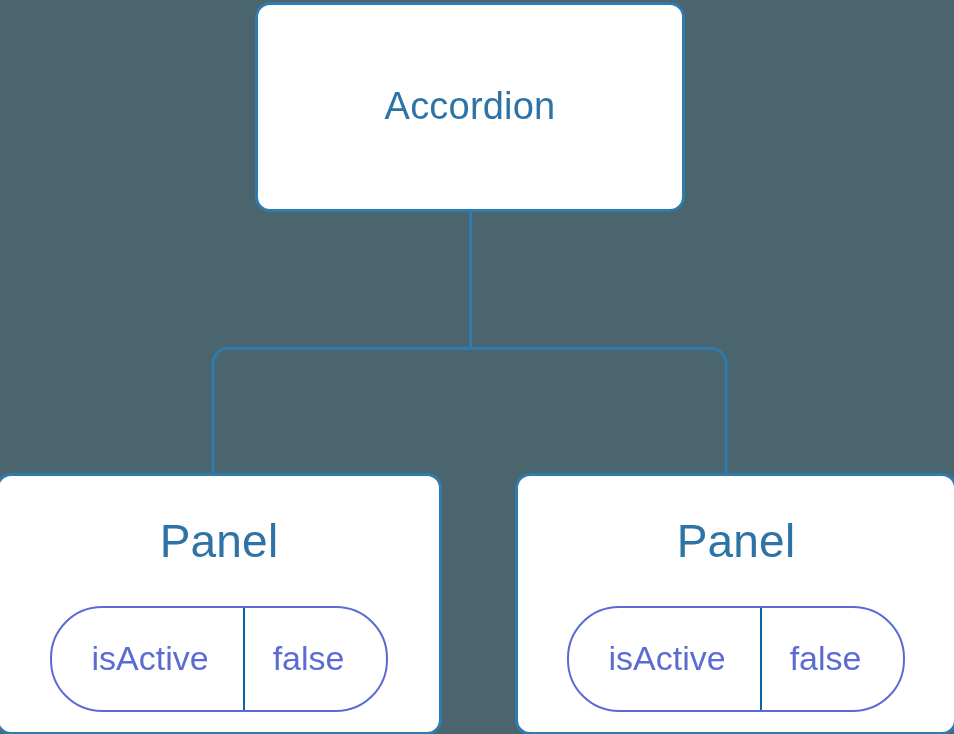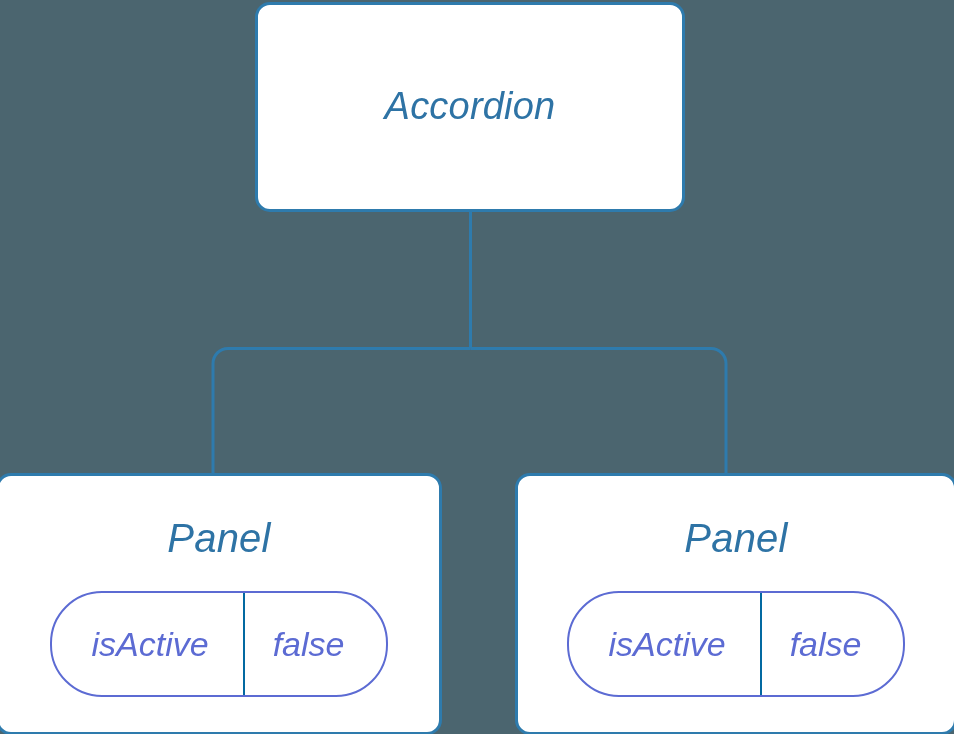"Accordion" .node { font-style: italic -> none }
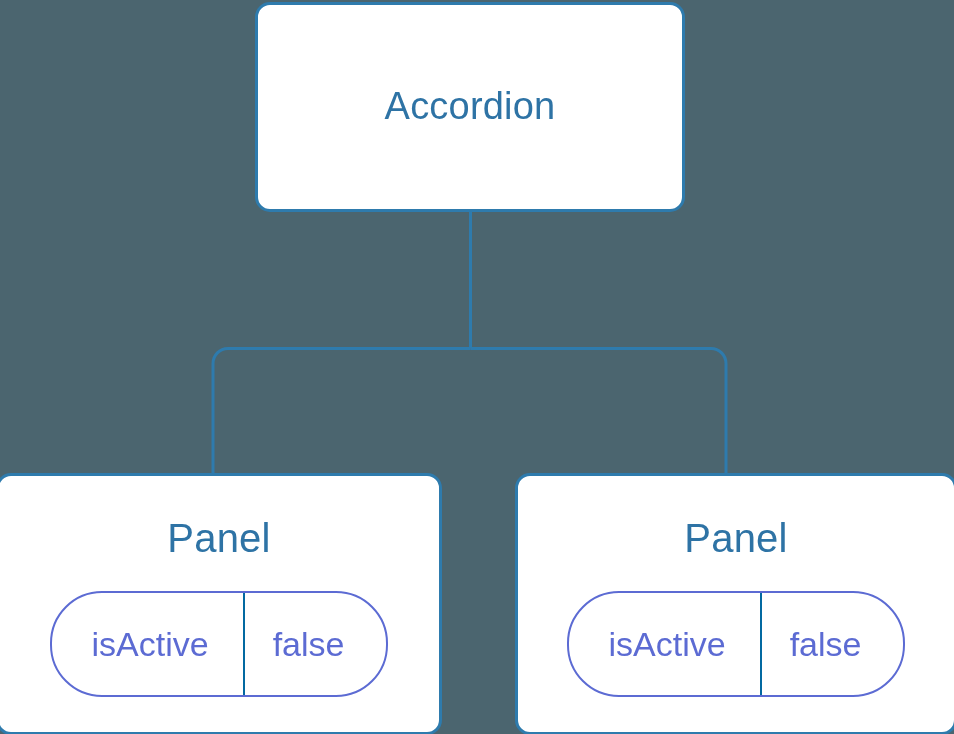"Panel" .node-title { font-size: 40px -> 46px }
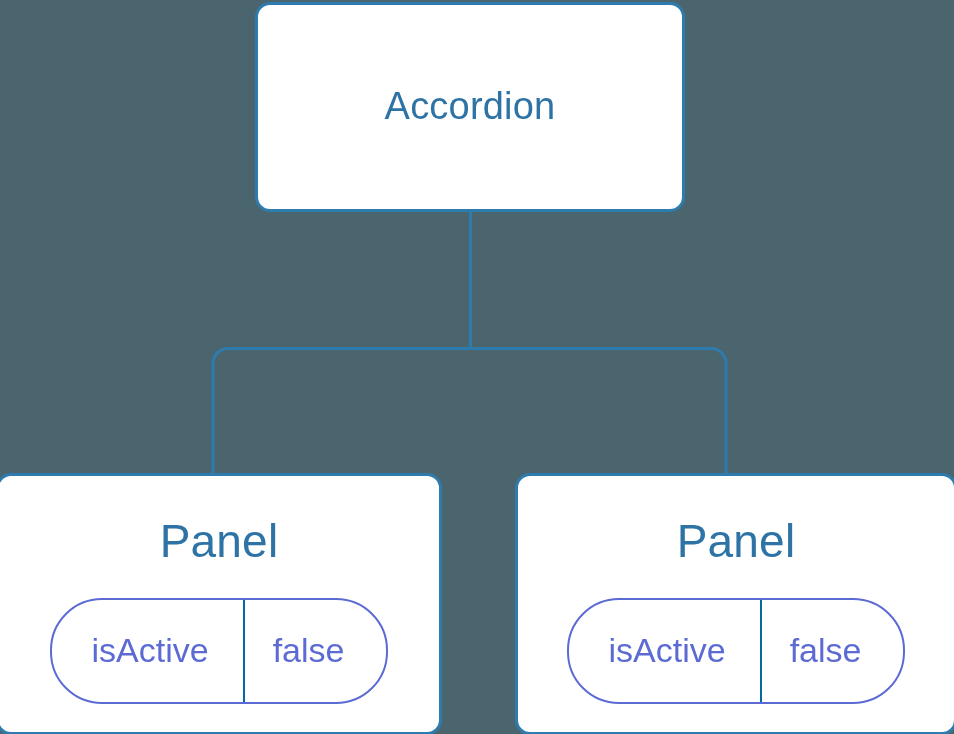"isActive" .pill { margin-top: 31px -> 39px }
